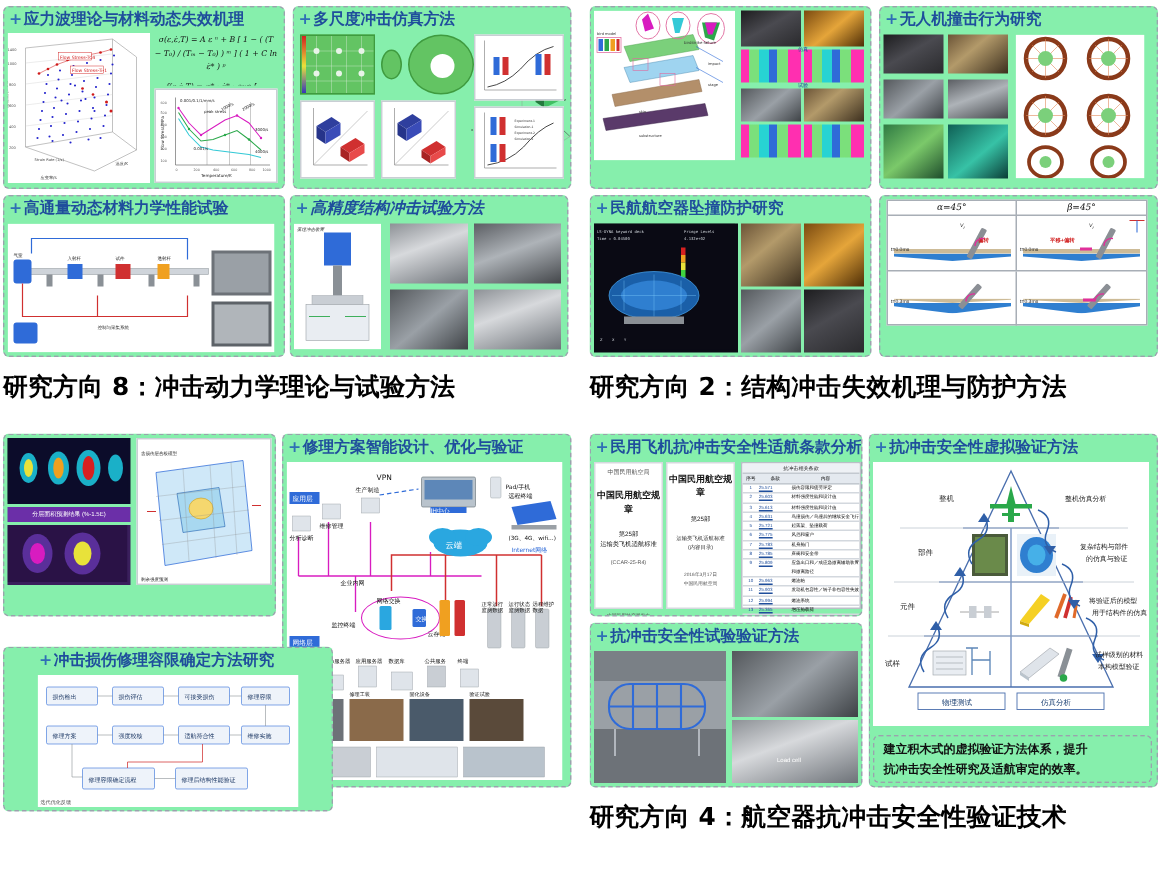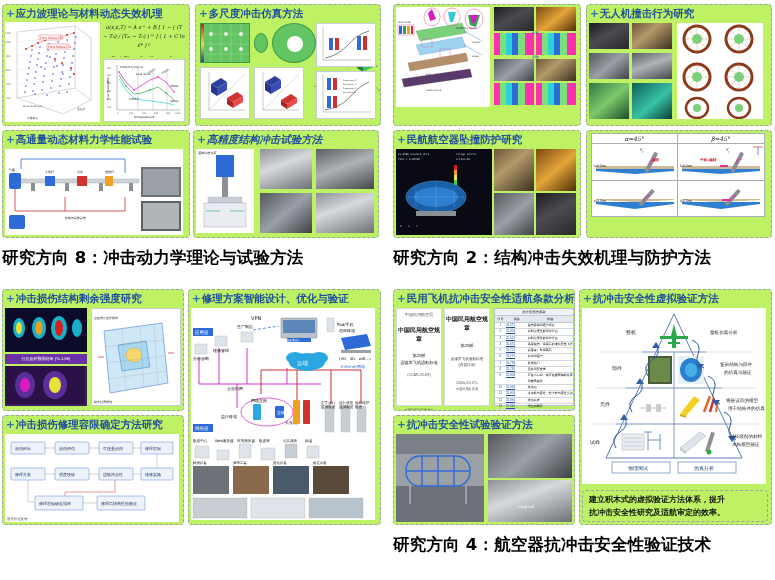"+应力波理论与材料动态失效机理" .panel { background: #bef264 -> #86efac }
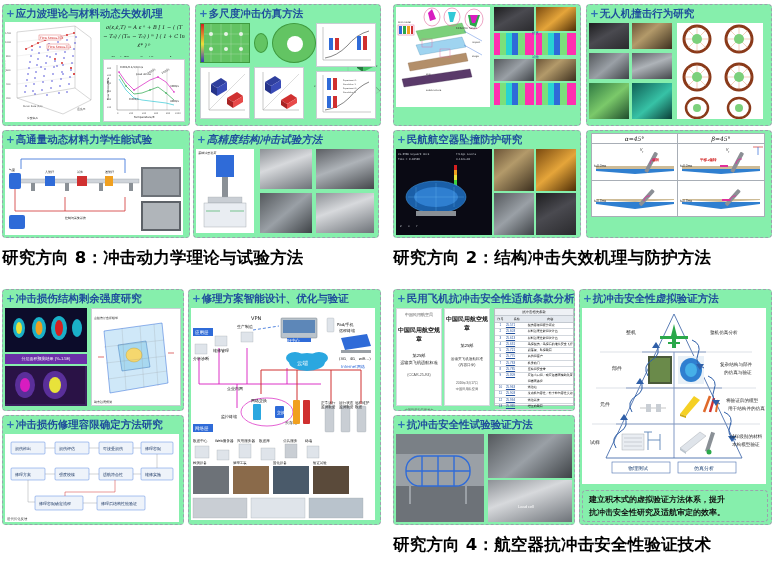"+冲击损伤结构剩余强度研究" div.panel-title { html: <div> <span>+</span><span>冲击损伤结构剩余强度研究</span> </div> -> none }
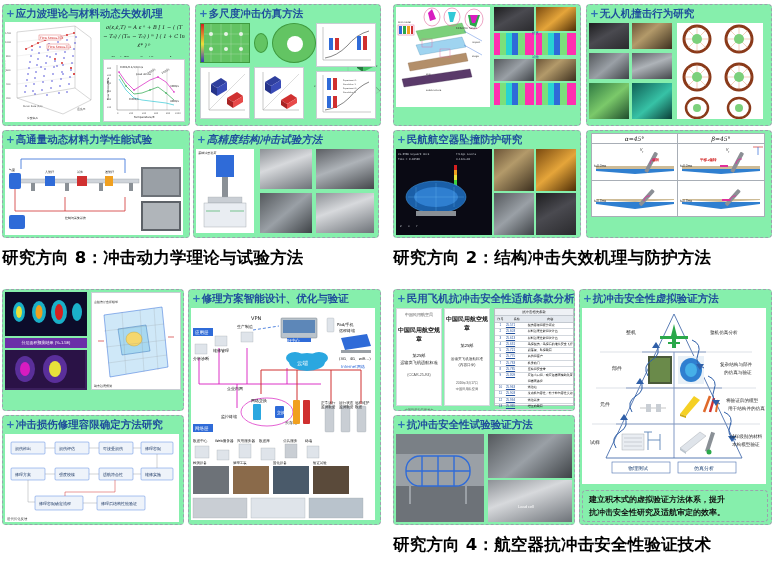"+冲击损伤修理容限确定方法研究" div.panel { padding-left: none -> 20px; top: 128px -> 144px; width: 182px -> 220px }
